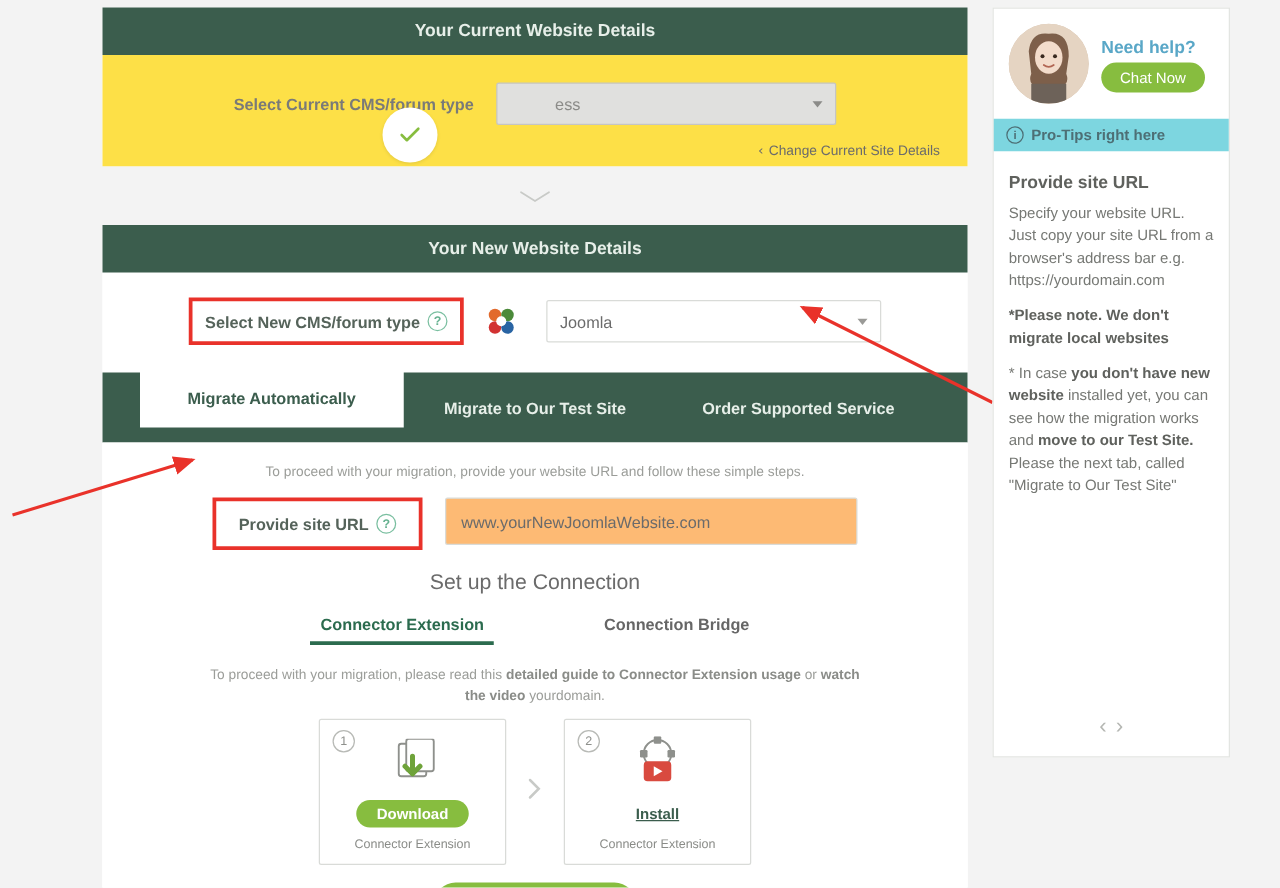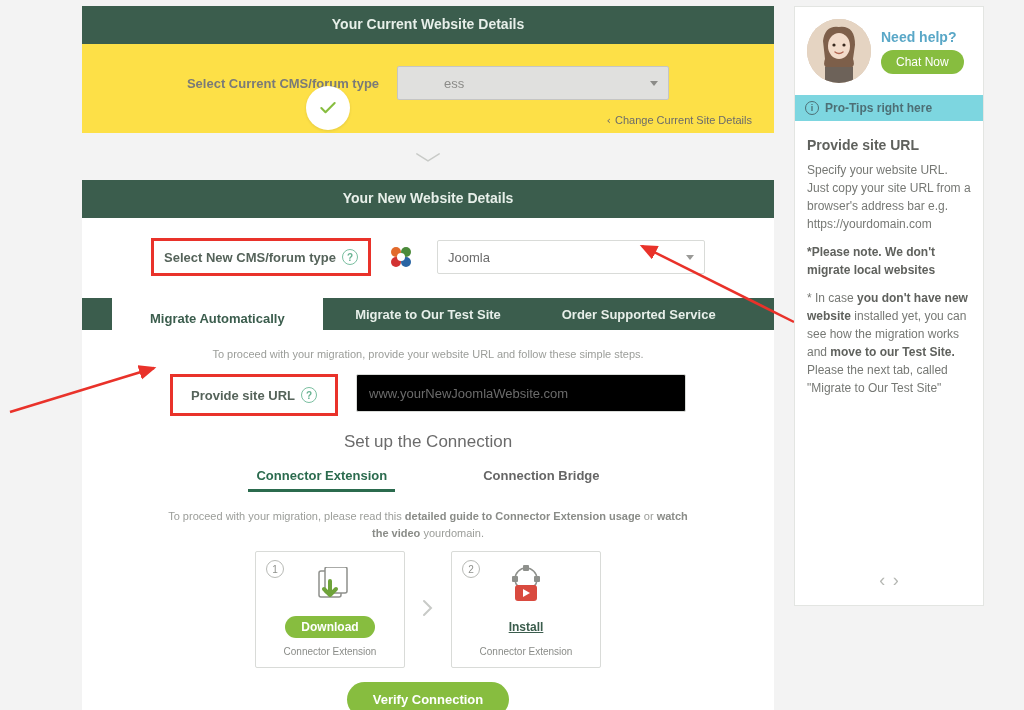"Migrate Automatically" .tabs-bar { height: 32px -> 56px }
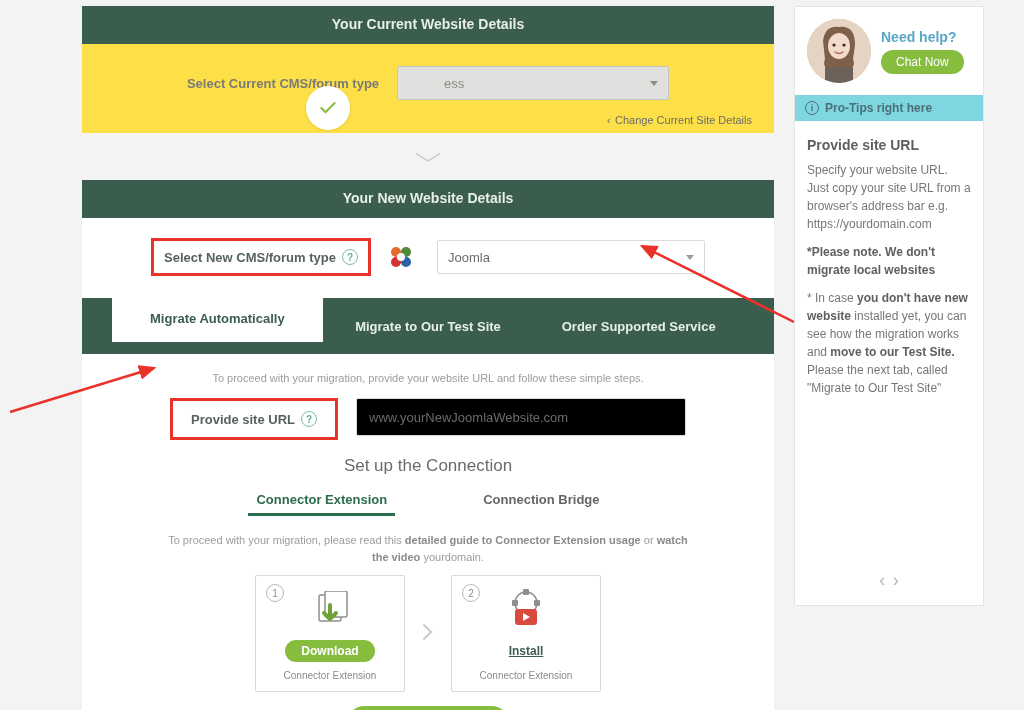"www.yourNewJoomlaWebsite.com" .url-input { background: #000000 -> #fdba74 }
